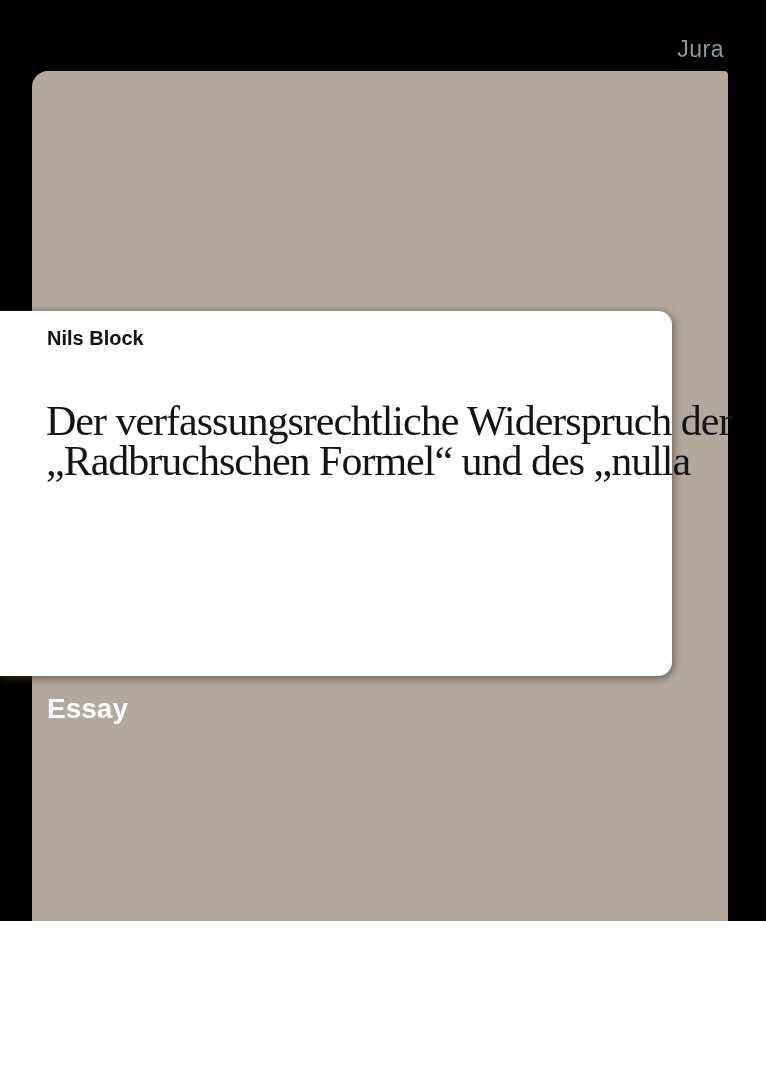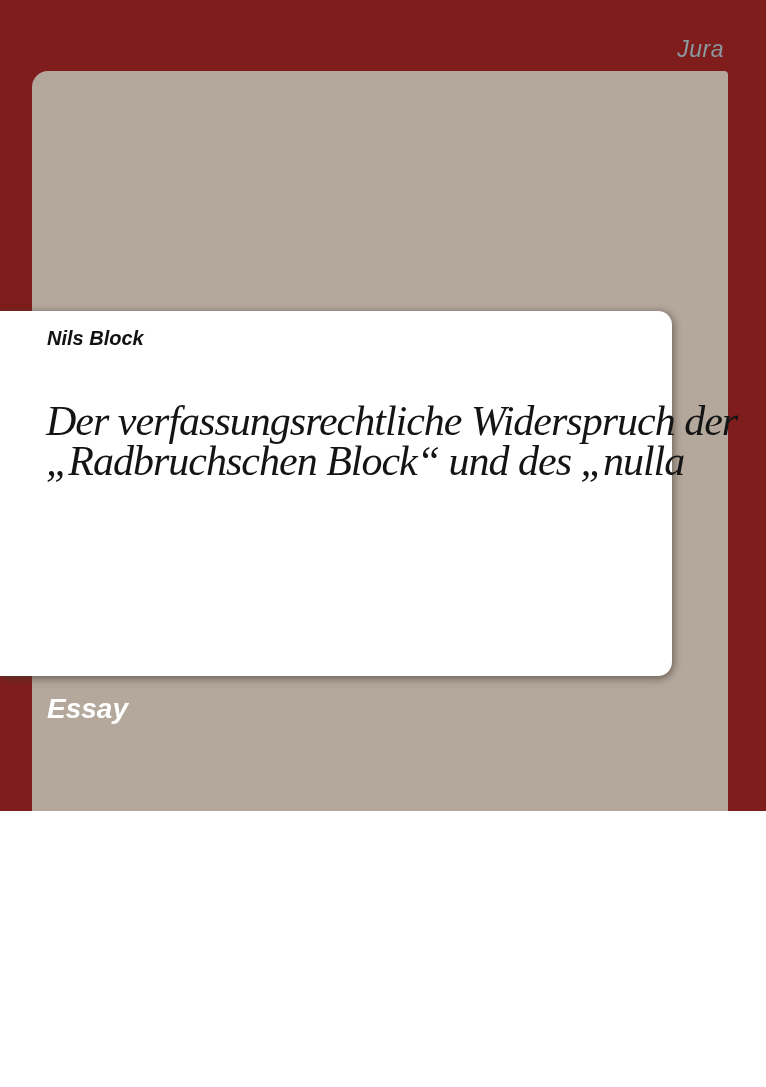"Jura" .cover { background: #7f1d1d -> #000000; font-style: italic -> none; height: 811px -> 921px }
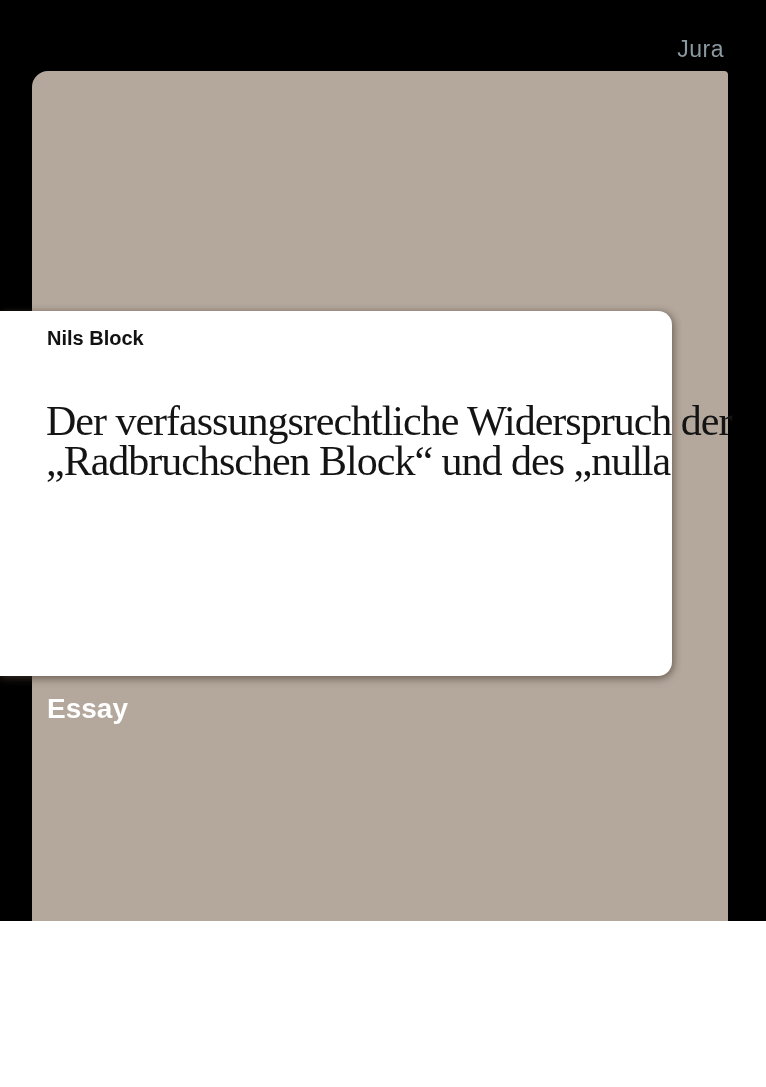"„Radbruchschen Block“ und des „nulla" div.title-line { text: Block -> Formel }
